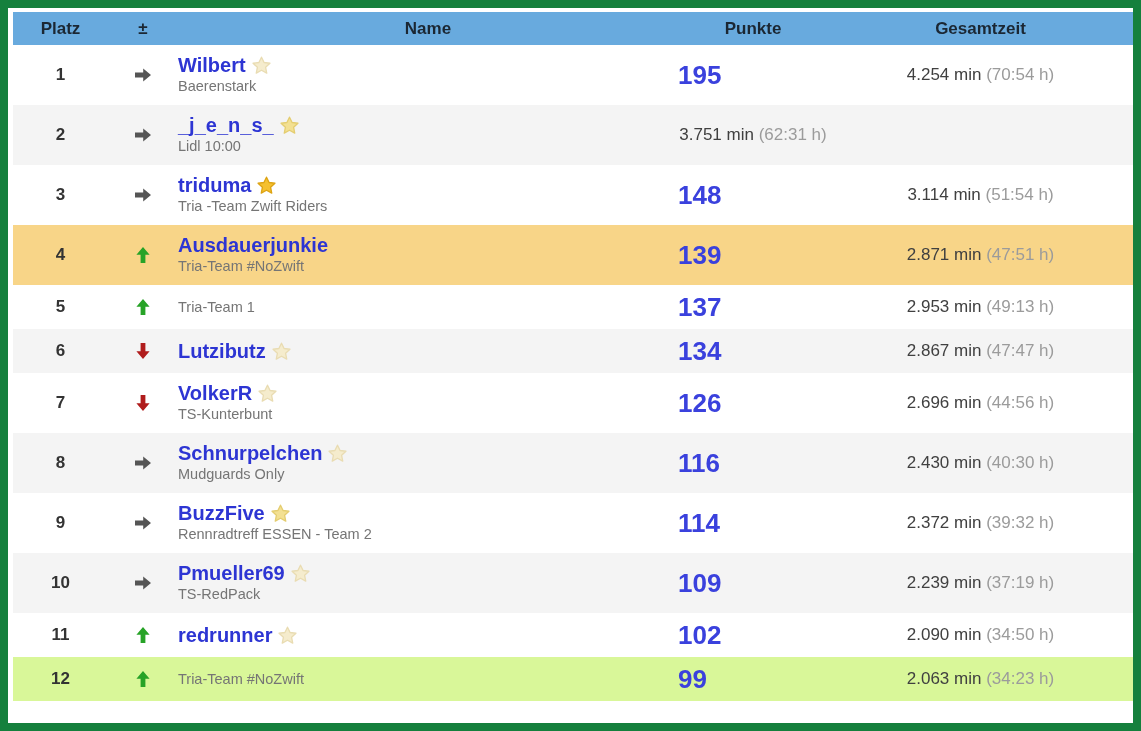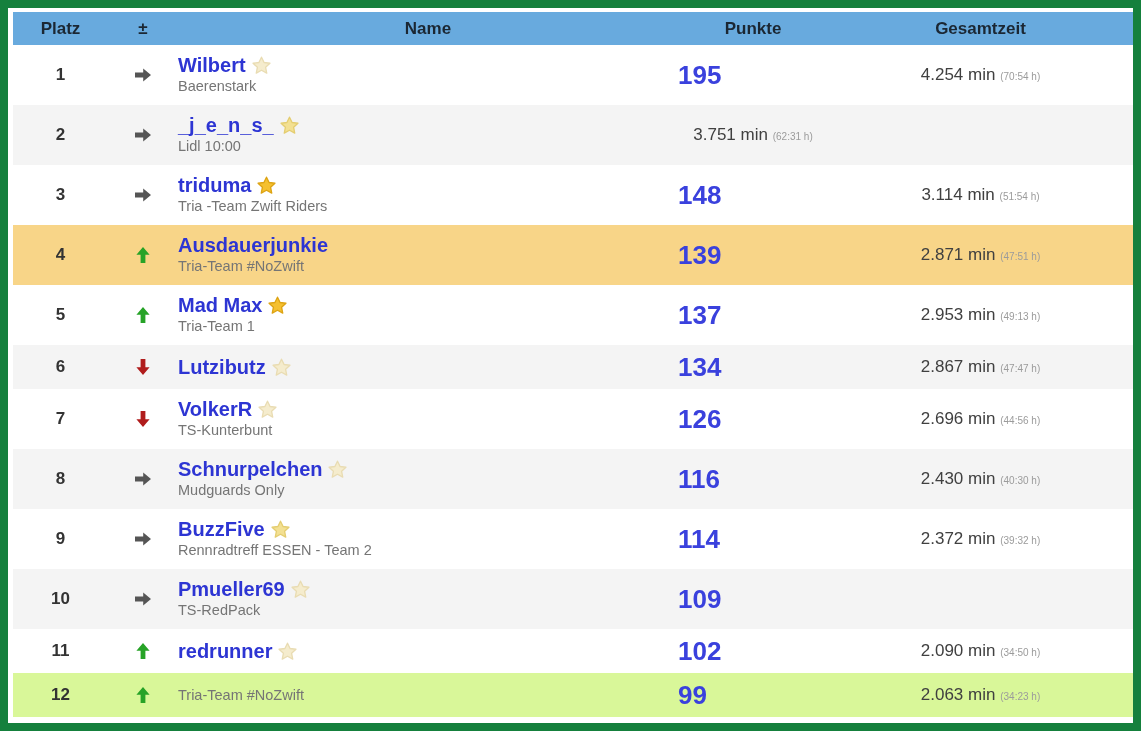"(70:54 h)" .time-hours { font-size: 10px -> 17px }
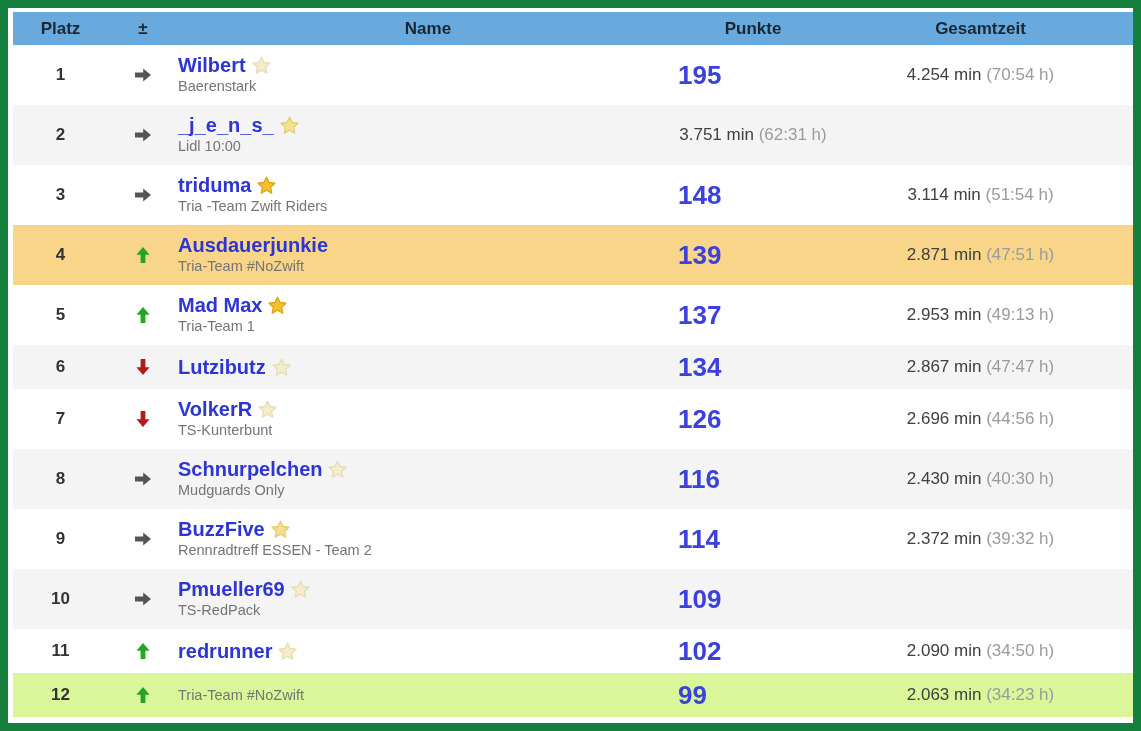"Mad Max" div { html: <div> <a>Mad Max</a><span><svg> <path></path> </svg></span> </div> -> none }
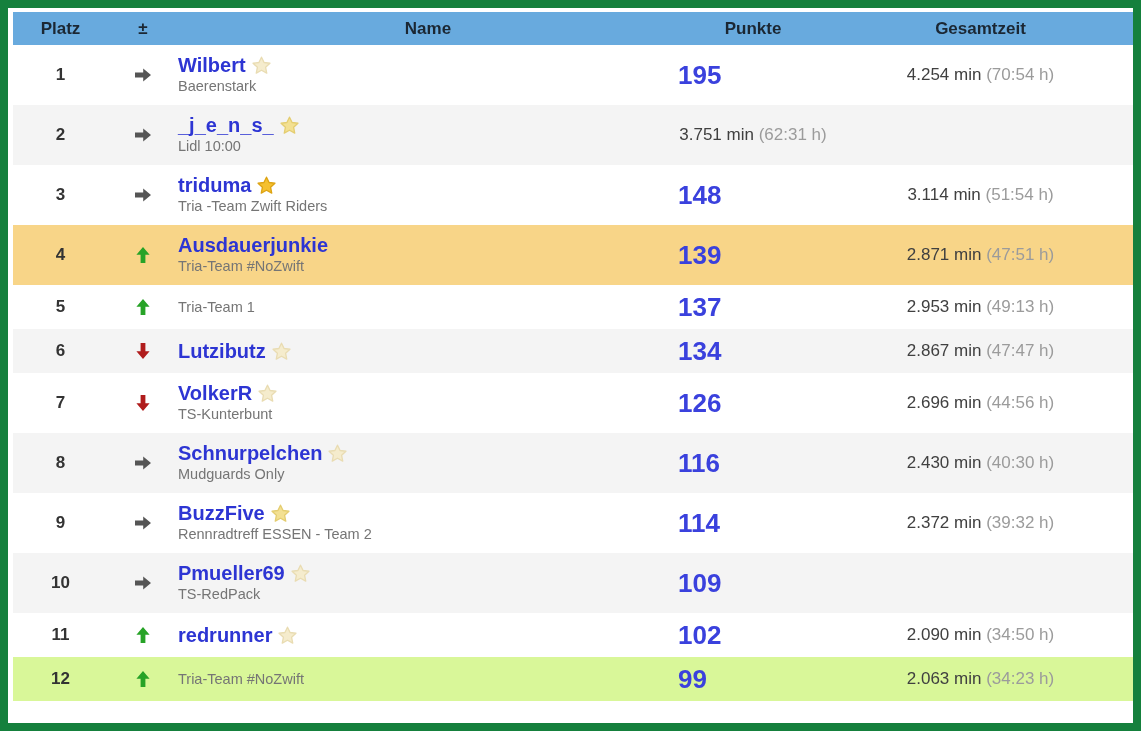"2.239 min (37:19 h)" div.time-cell { html: none -> <div> <span>2.239 min</span> <span> (37:19 h)</span> </div> }
